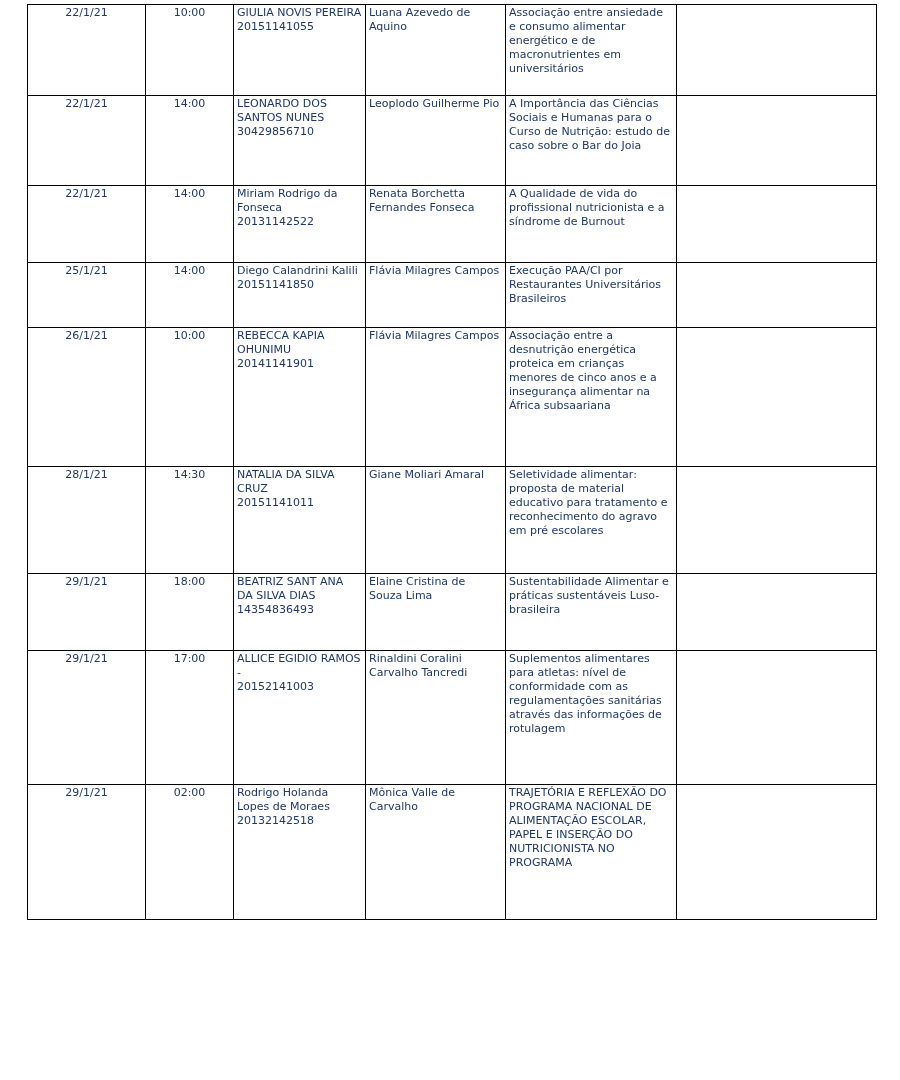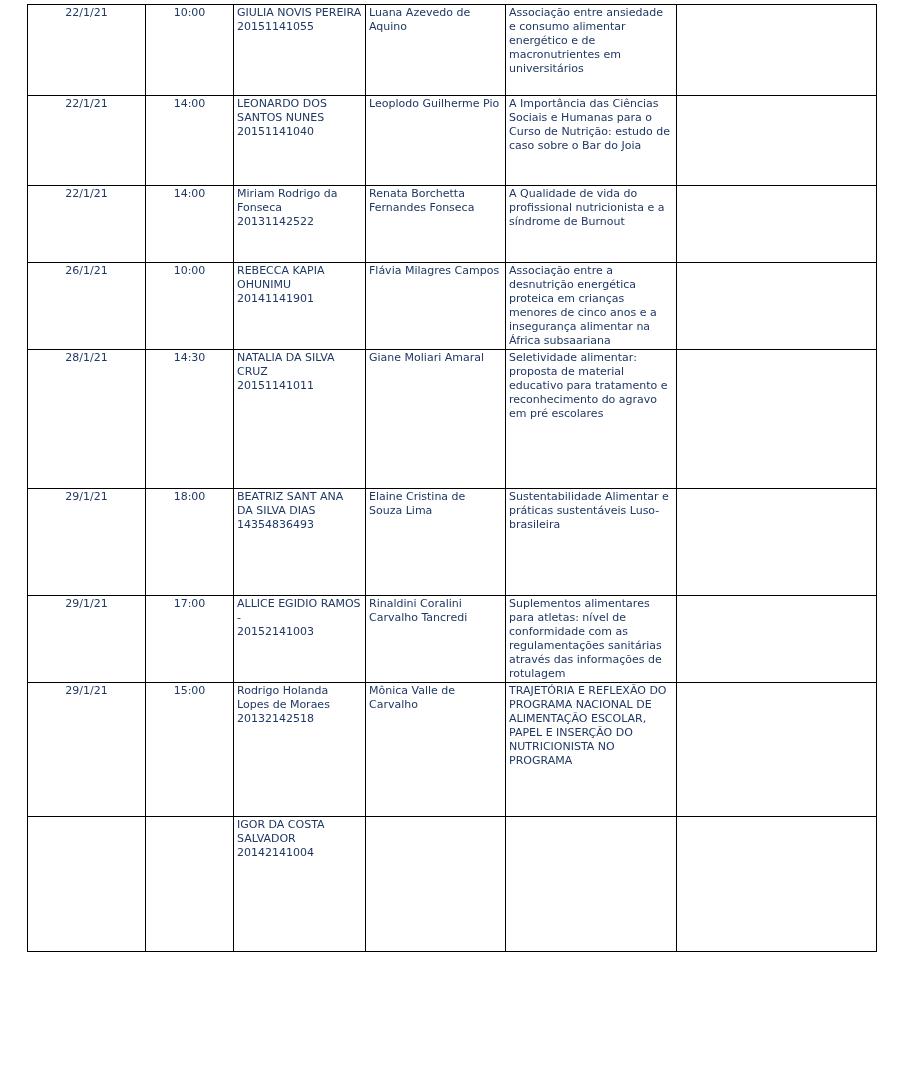"20151141040" div { text: 20151141040 -> 30429856710 }
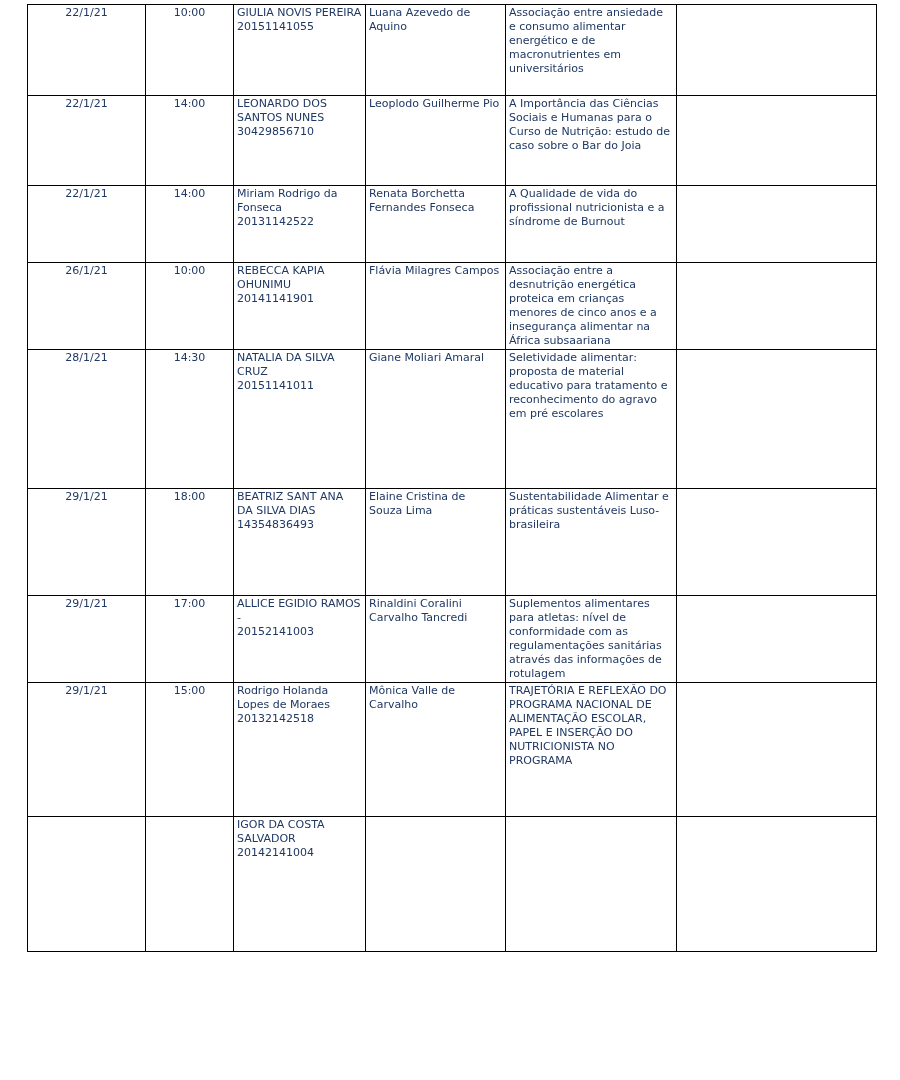"25/1/21" tr { html: none -> <tr> <td>25/1/21</td> <td>14:00</td> <td> <div>Diego Calandrini Kalili</div> <div>20151141850</div> </td> <td>Flávia Milagres Campos</td> <td>Execução PAA/CI por Restaurantes Universitários Brasileiros</td> <td></td> </tr> }
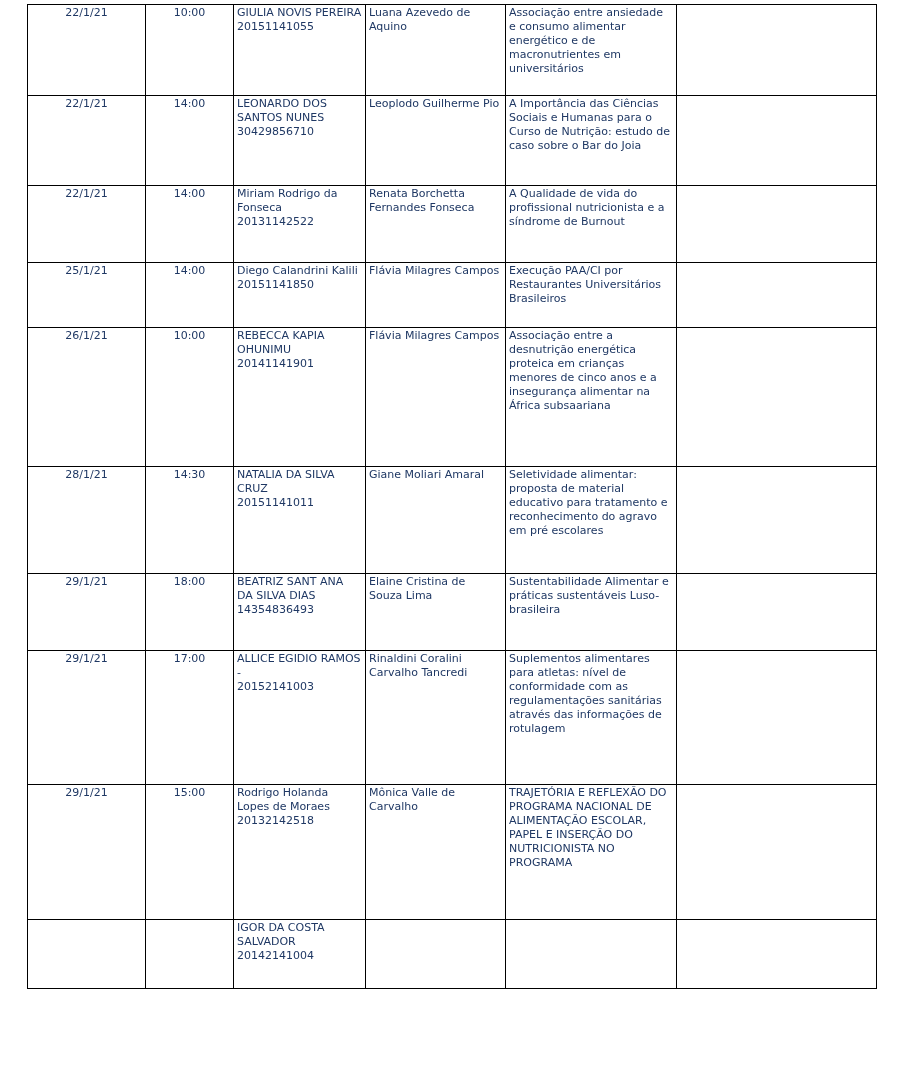"15:00" td.c-time { text: 15:00 -> 02:00 }
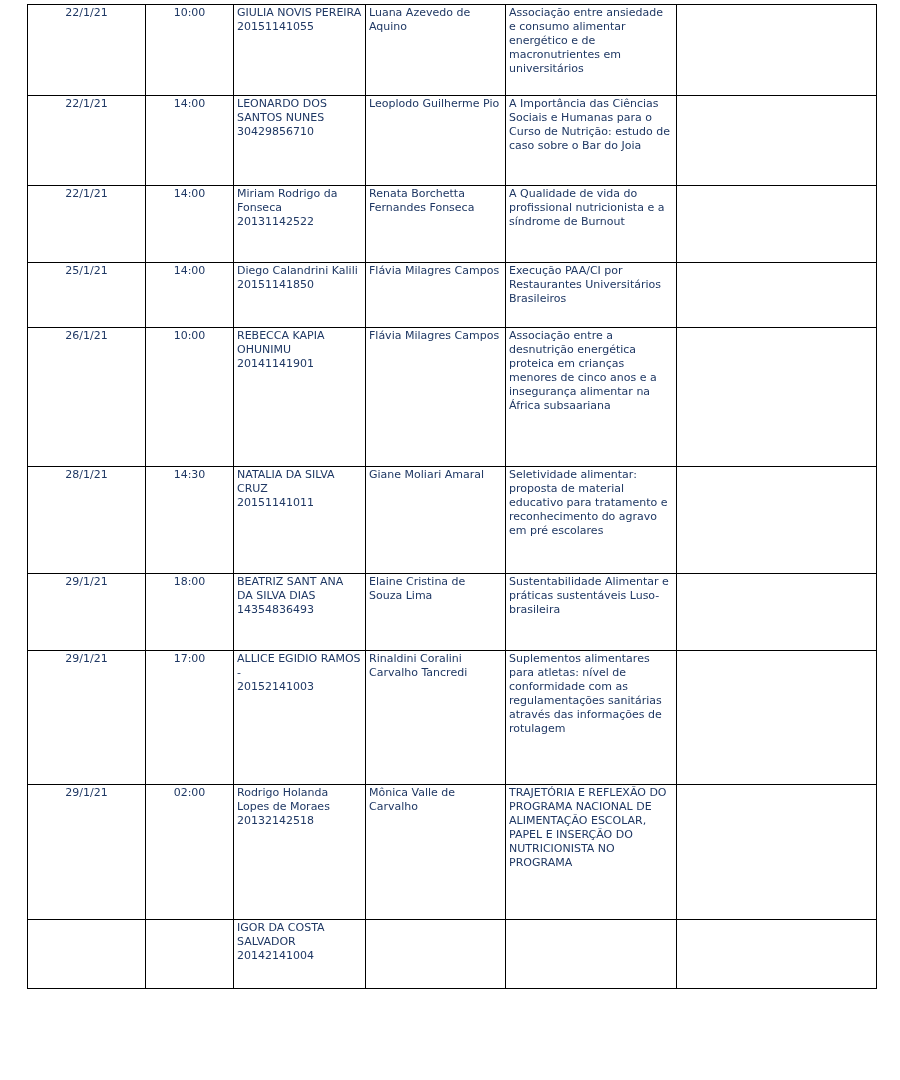"IGOR DA COSTA SALVADOR" tr { html: <tr> <td></td> <td></td> <td> <div>IGOR DA COSTA SALVADOR</div> <div>20142141004</div> </td> <td></td> <td></td> <td></td> </tr> -> none }
